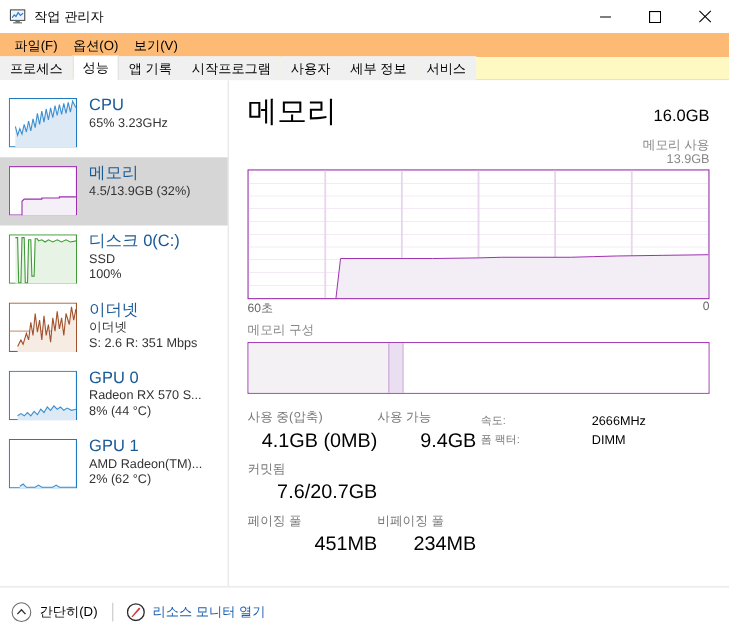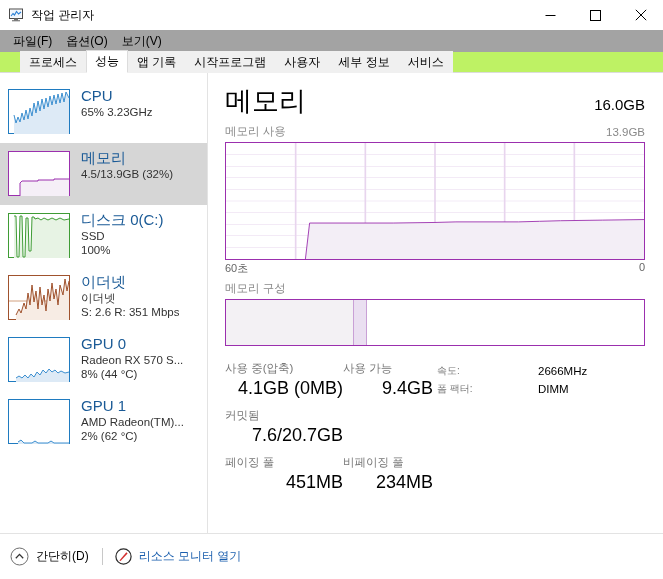"파일(F)" .menubar { background: #a3a3a3 -> #fdba74 }
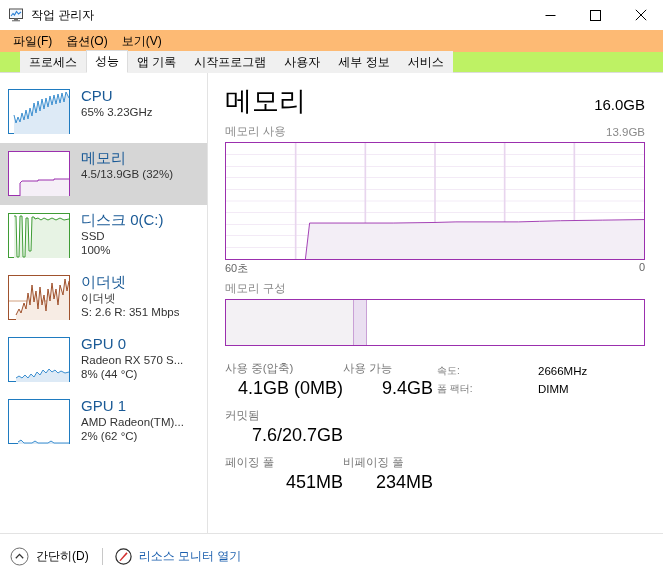"프로세스" .tabstrip { background: #bef264 -> #fef9c3; padding-left: 20px -> 0 }
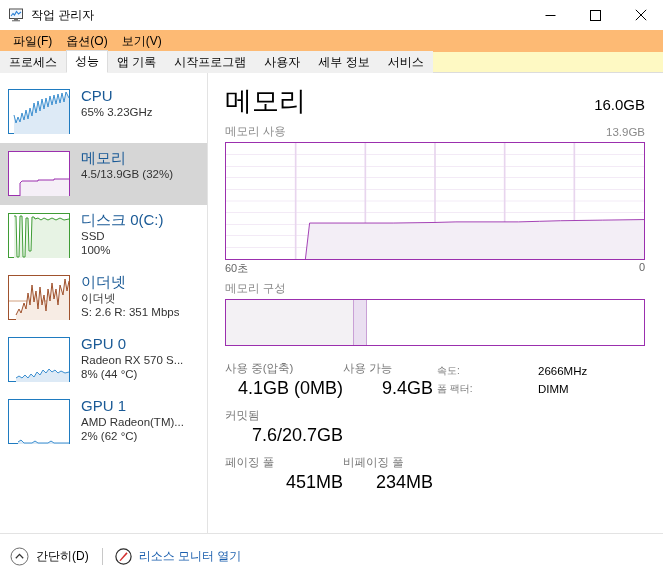"메모리 사용" .graph-head { align-items: center -> flex-end; flex-direction: none -> column }
